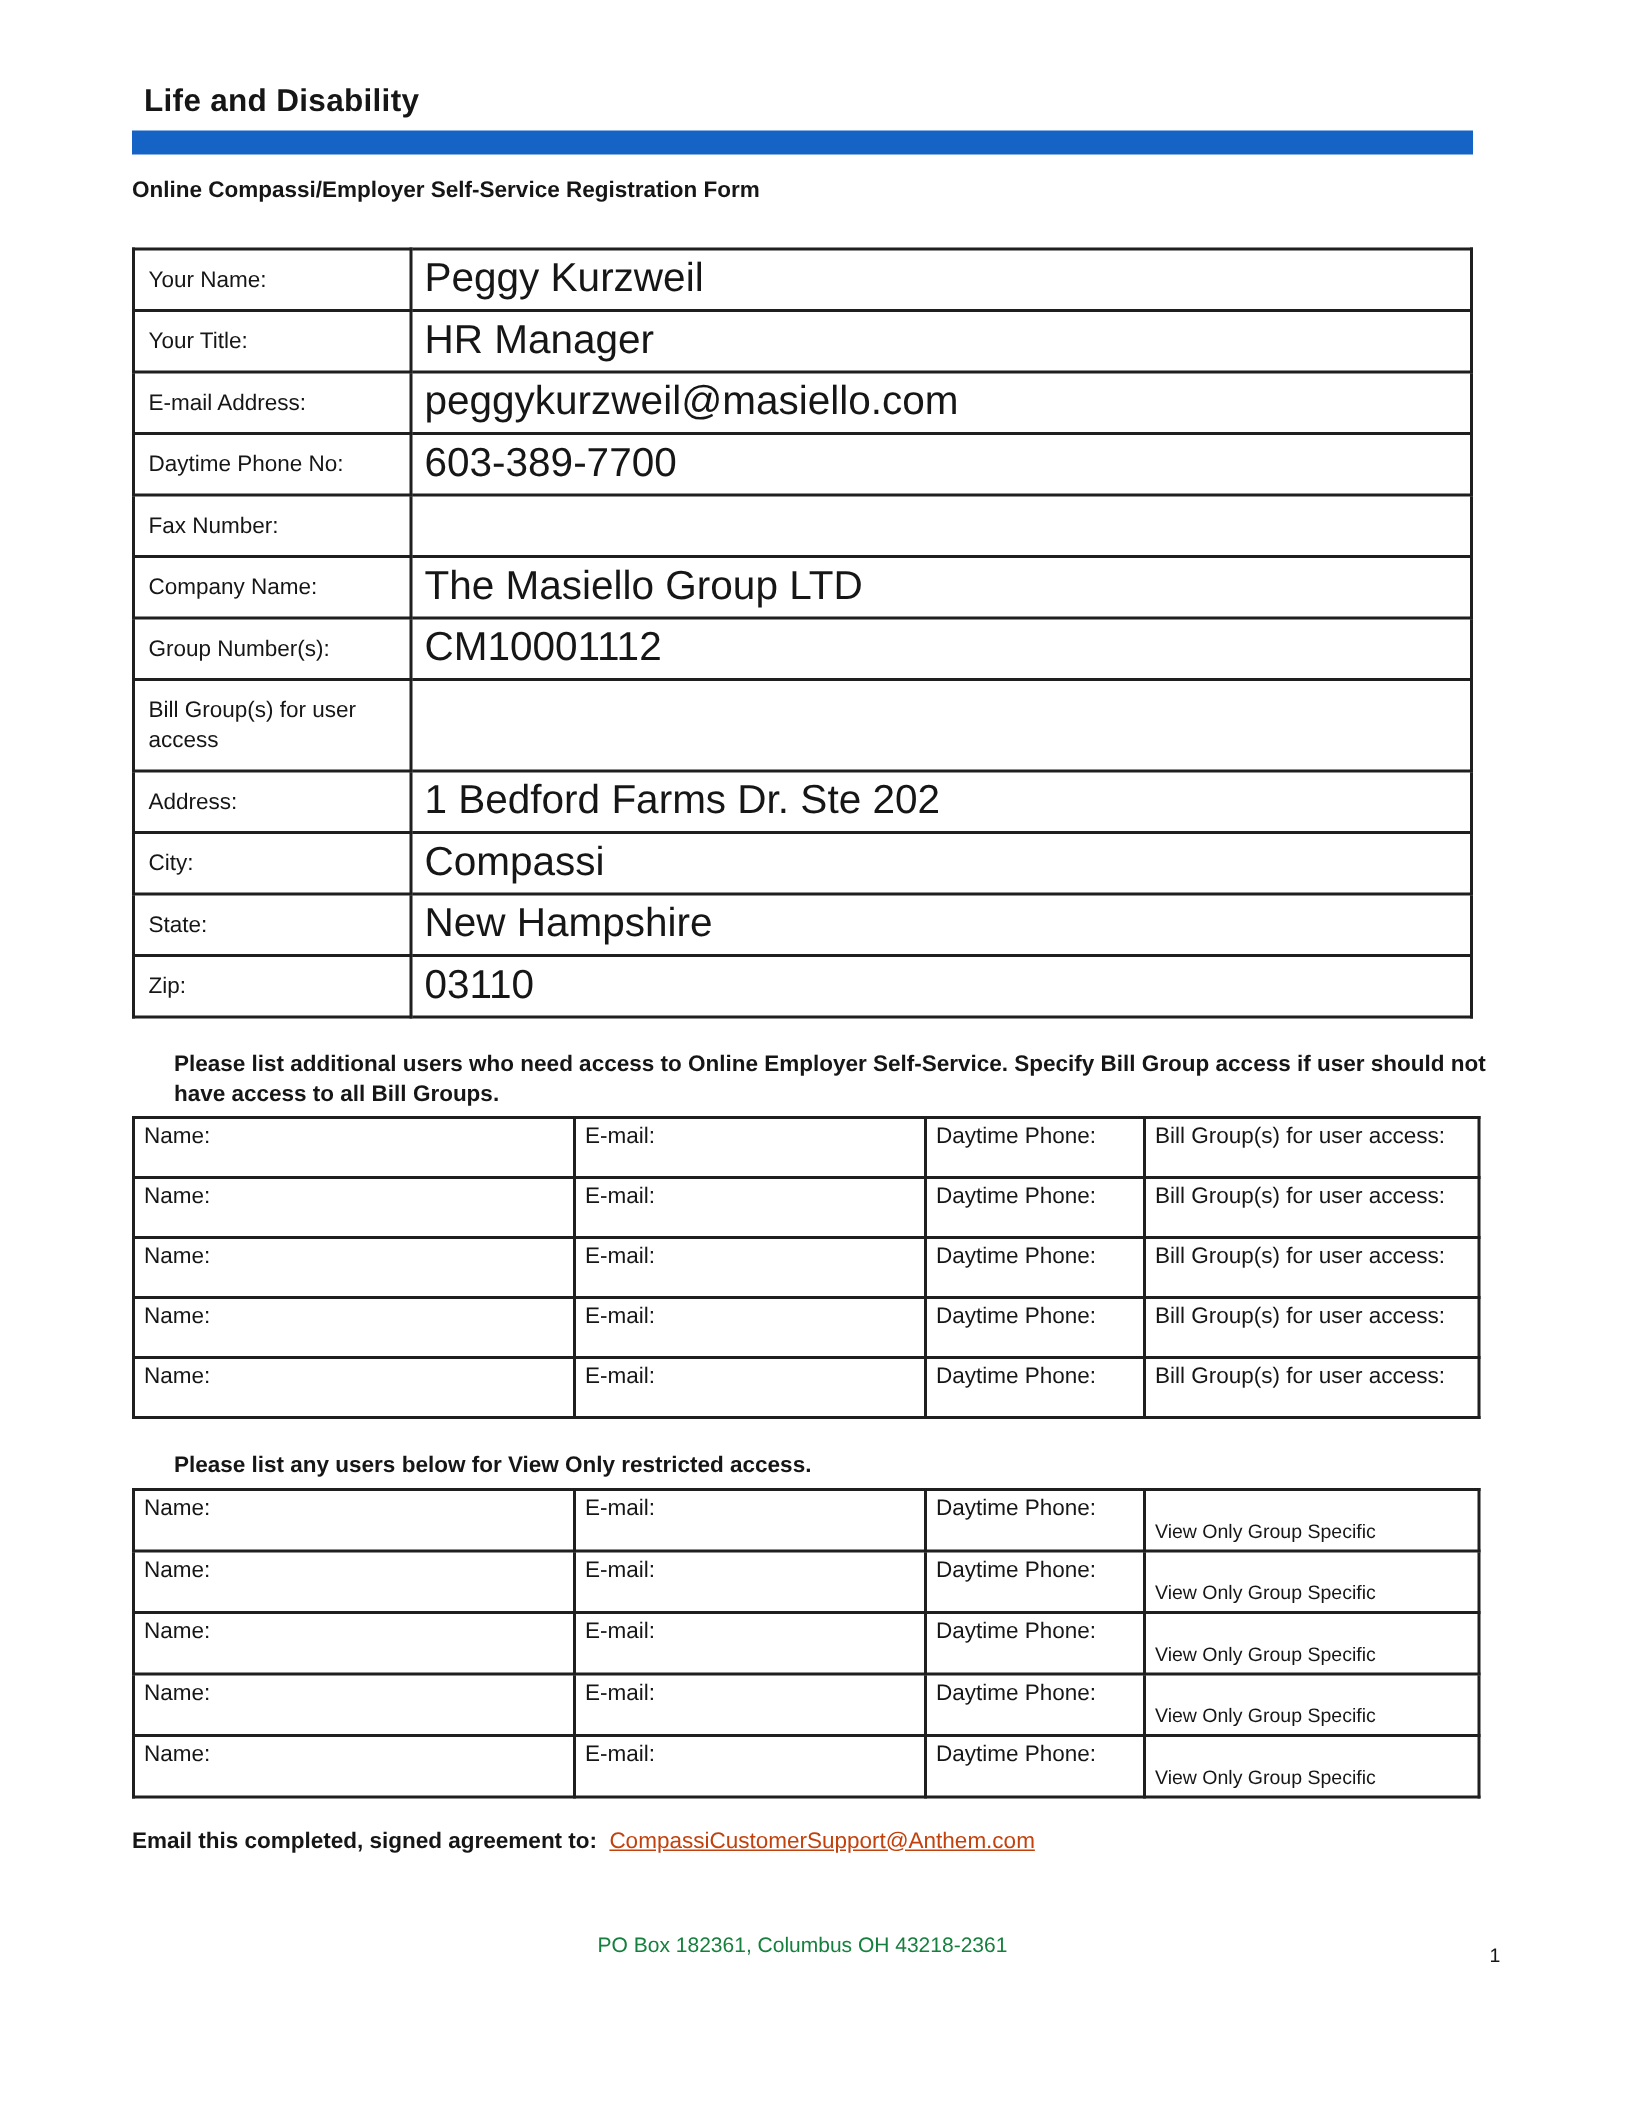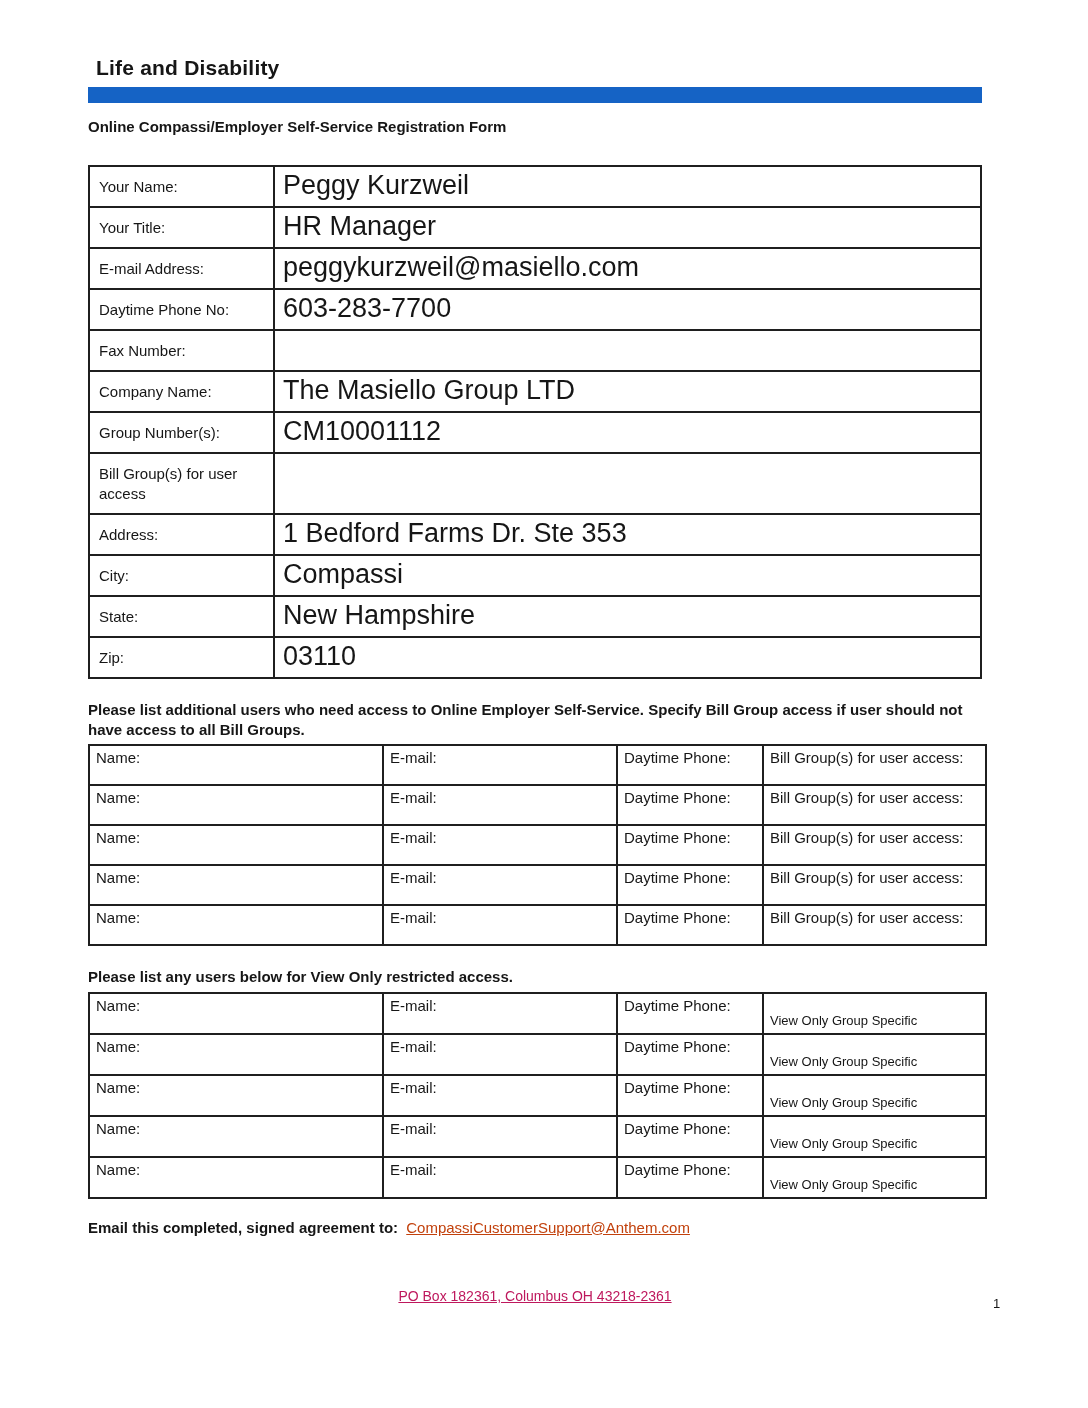"603-283-7700" td.val { text: 603-283-7700 -> 603-389-7700 }
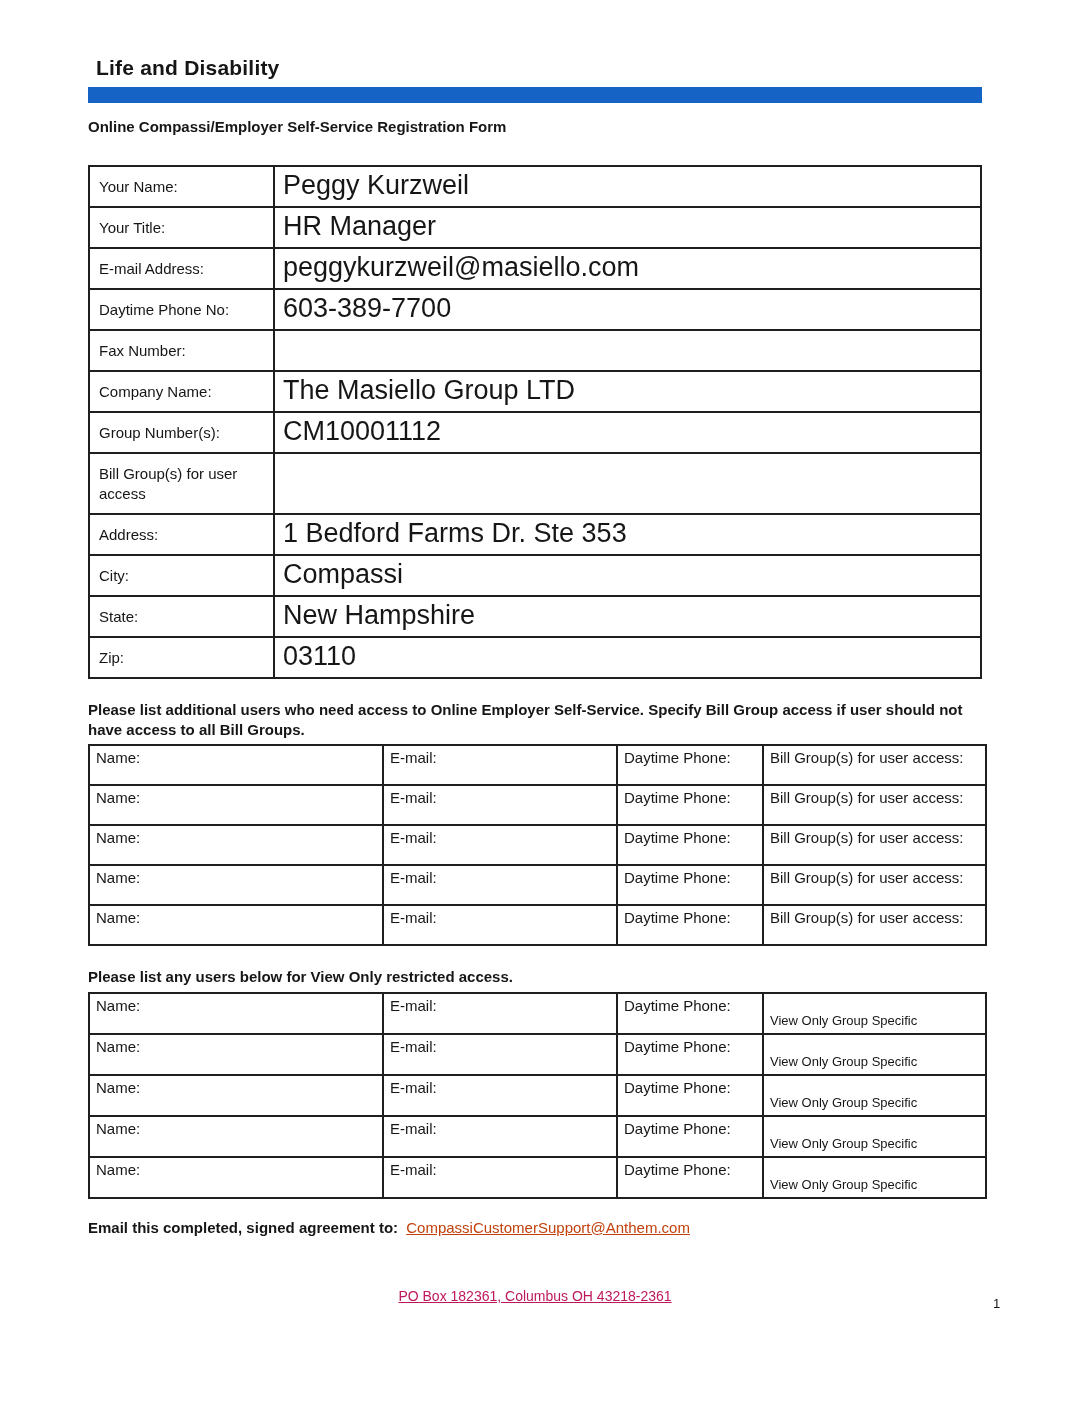"1 Bedford Farms Dr. Ste" td.val { text: 353 -> 202 }
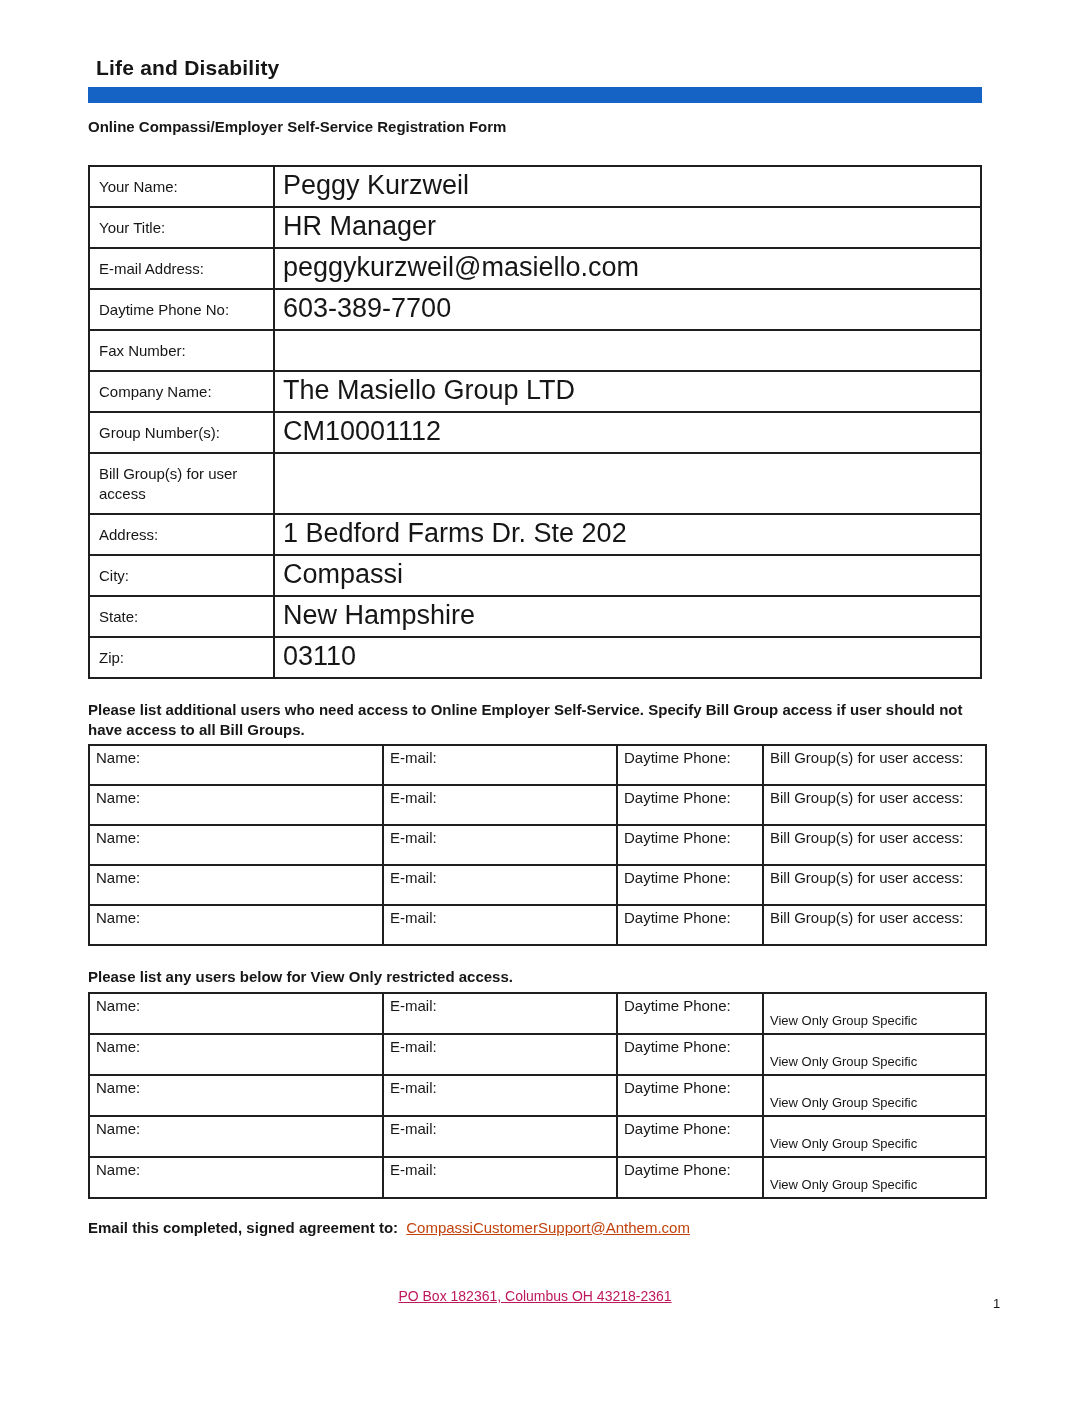"Please list additional users who" .intro { margin-left: none -> 28px }
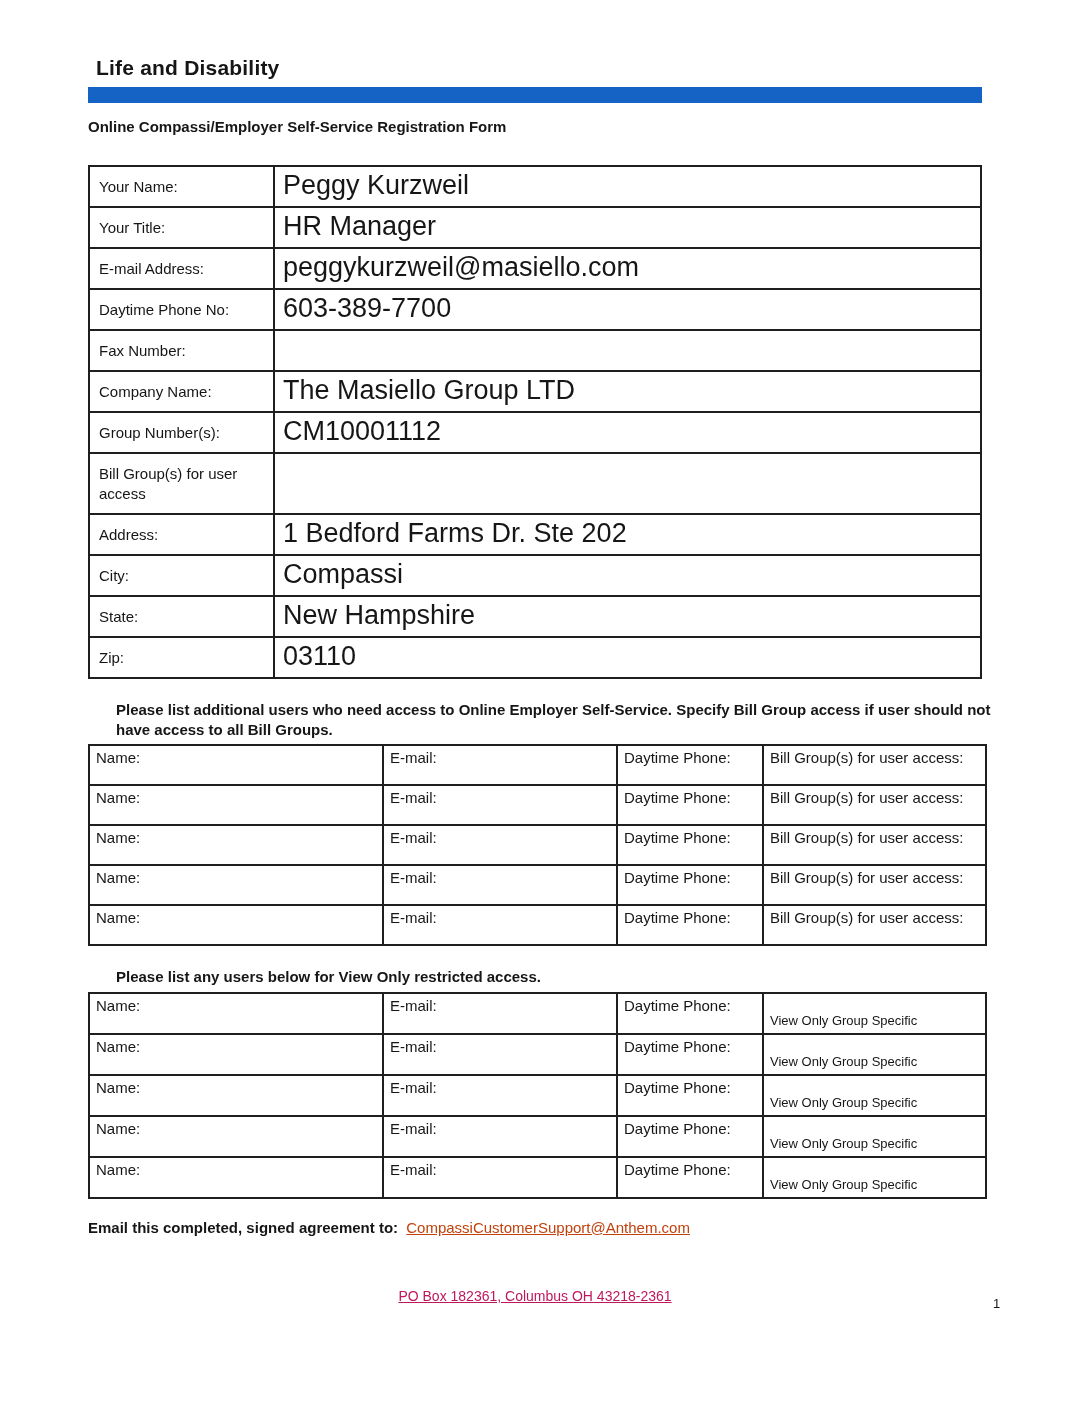"PO Box 182361, Columbus OH" .pobox { color: #be185d -> #15803d; text-decoration: underline -> none }
